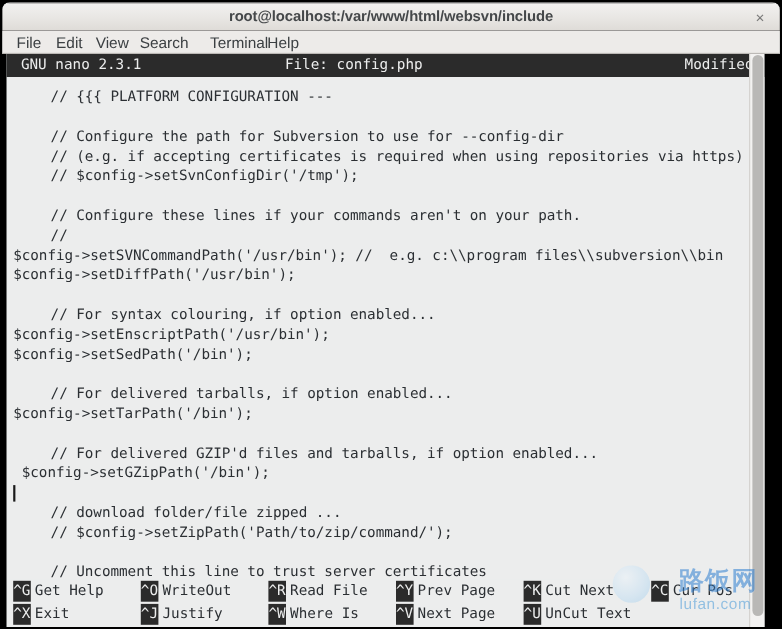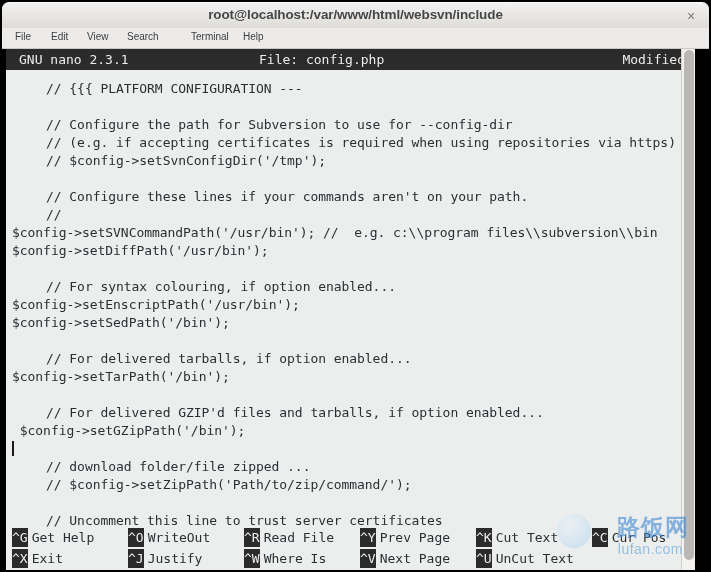"File" .menu-item { font-size: 10px -> 14px }
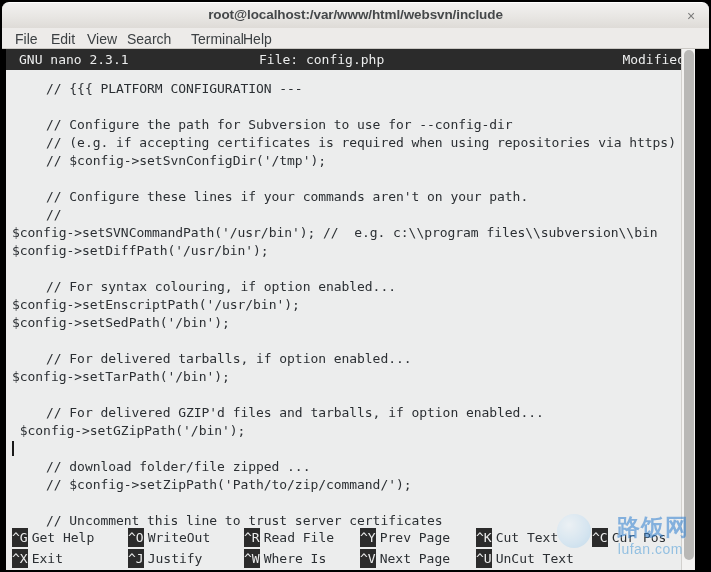"Cut Text" span.sc-label { text: Text -> Next }
